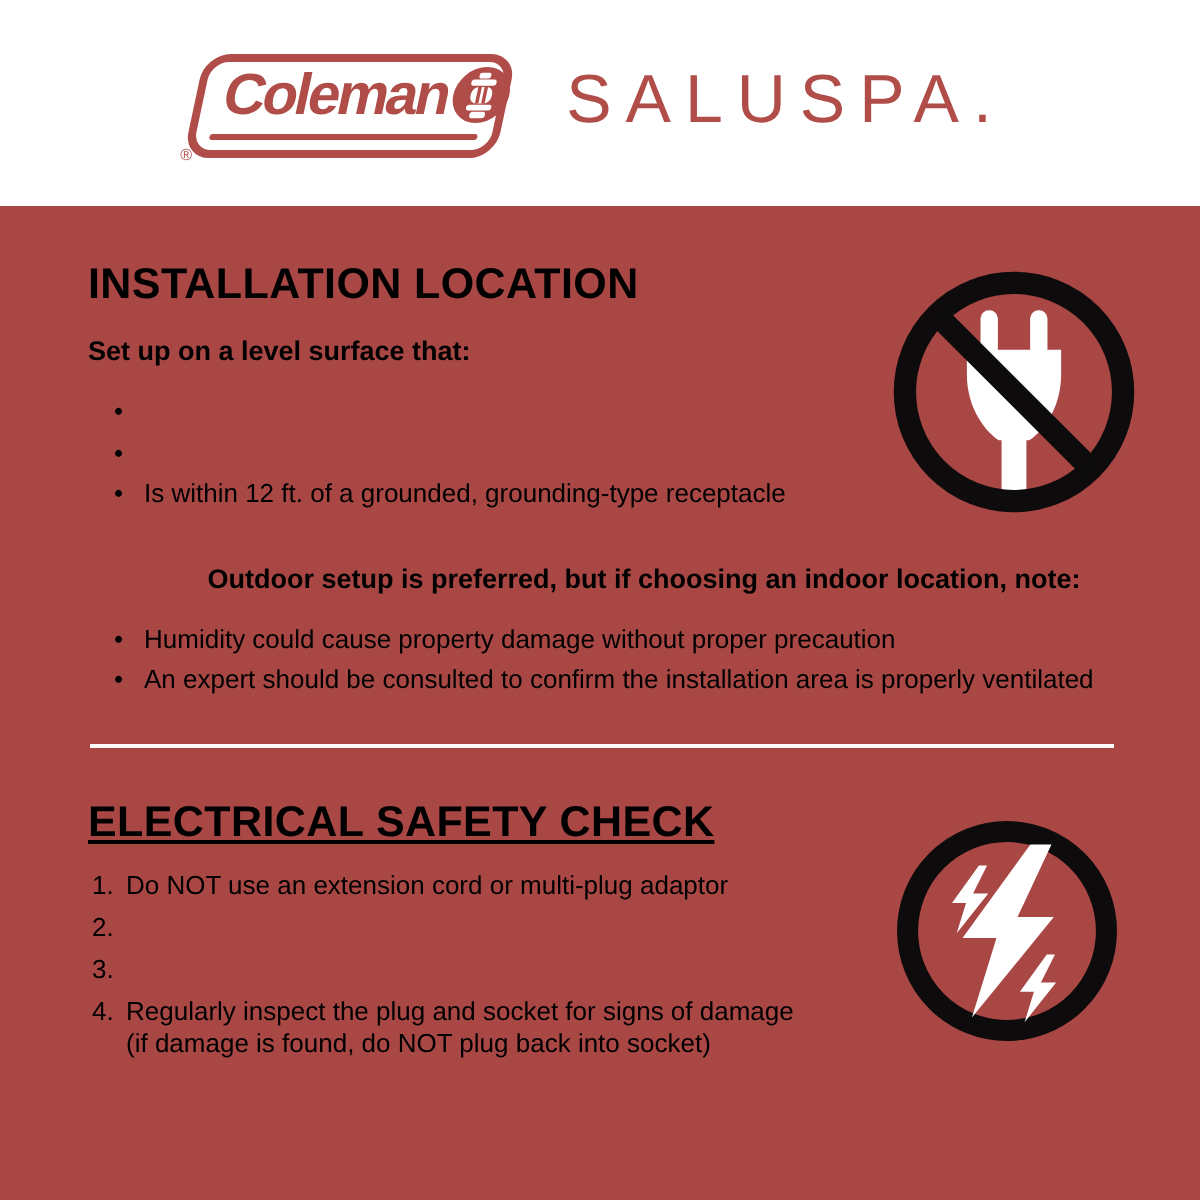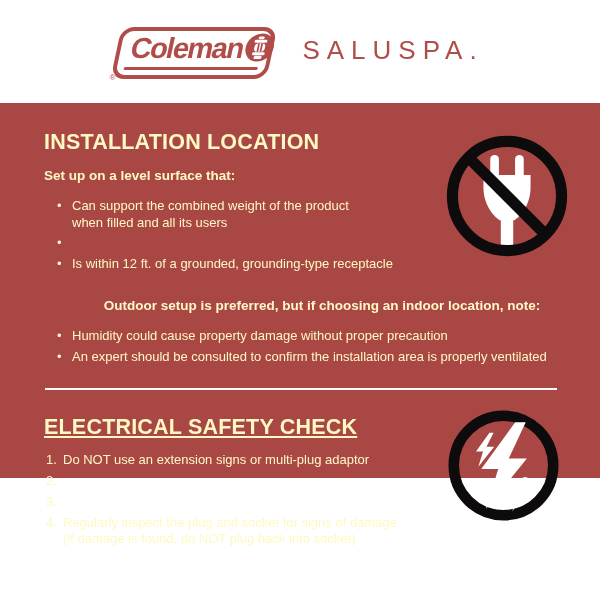"SALUSPA." .saluspa-wordmark { font-size: 26px -> 34px }
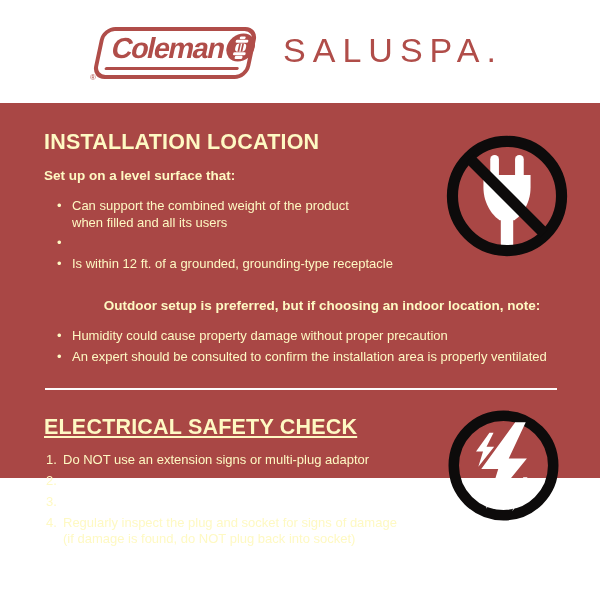"INSTALLATION LOCATION" .content-body { color: #fef9c3 -> #000000; height: 375px -> 497px }
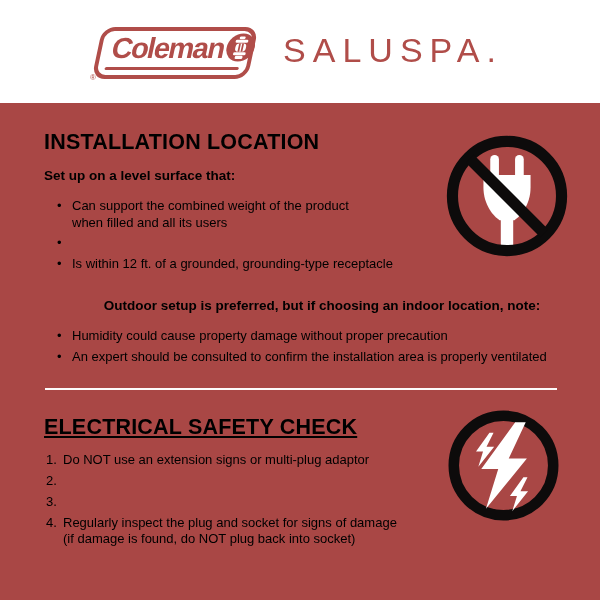"Can support the combined weight" span.bullet-text { html: <span>Can support the combined weight of the product when filled and all its users</span> -> none }
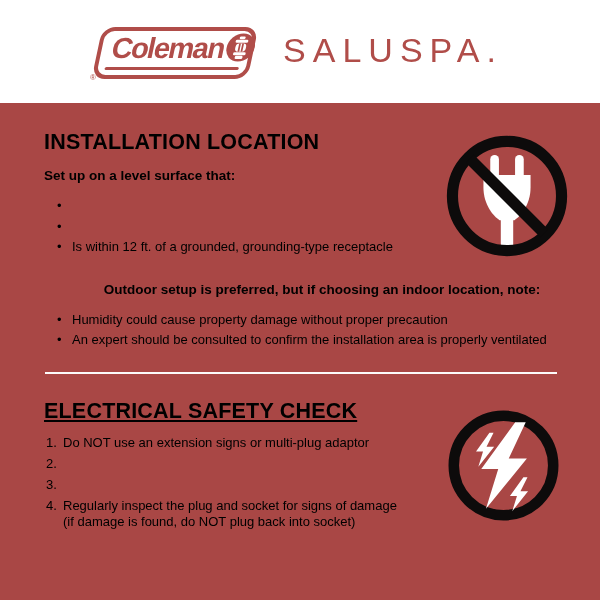"Do NOT use an extension" span.item-text { text: signs -> cord }
